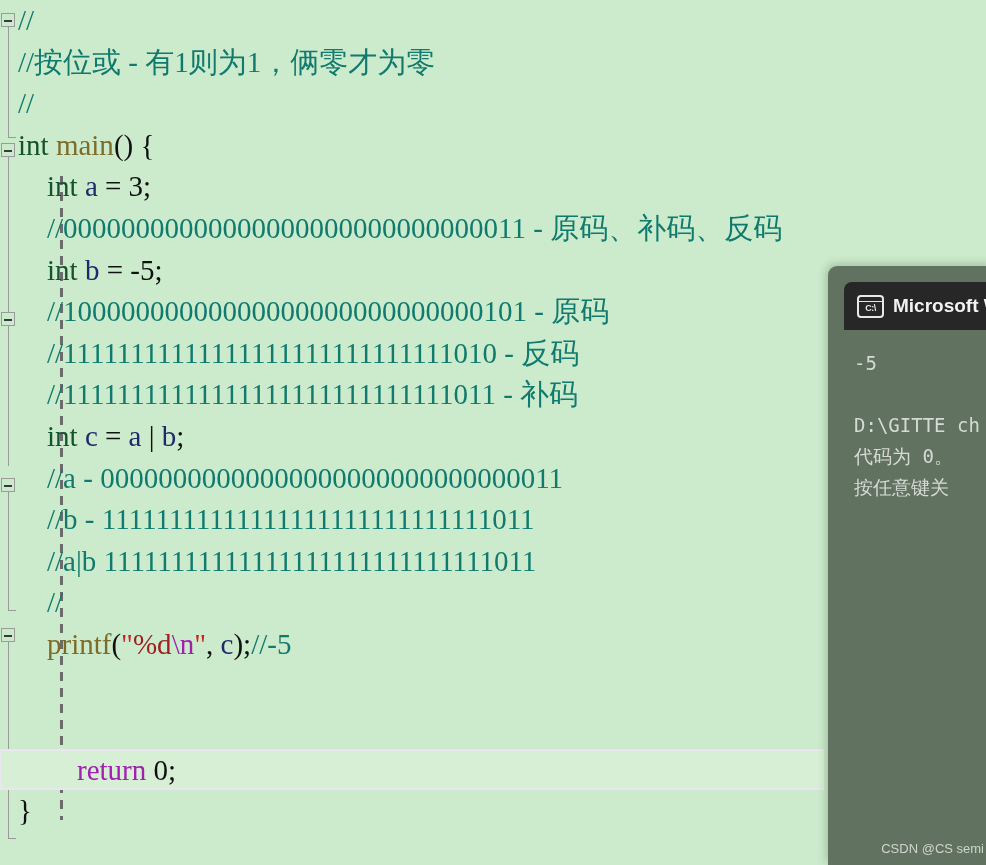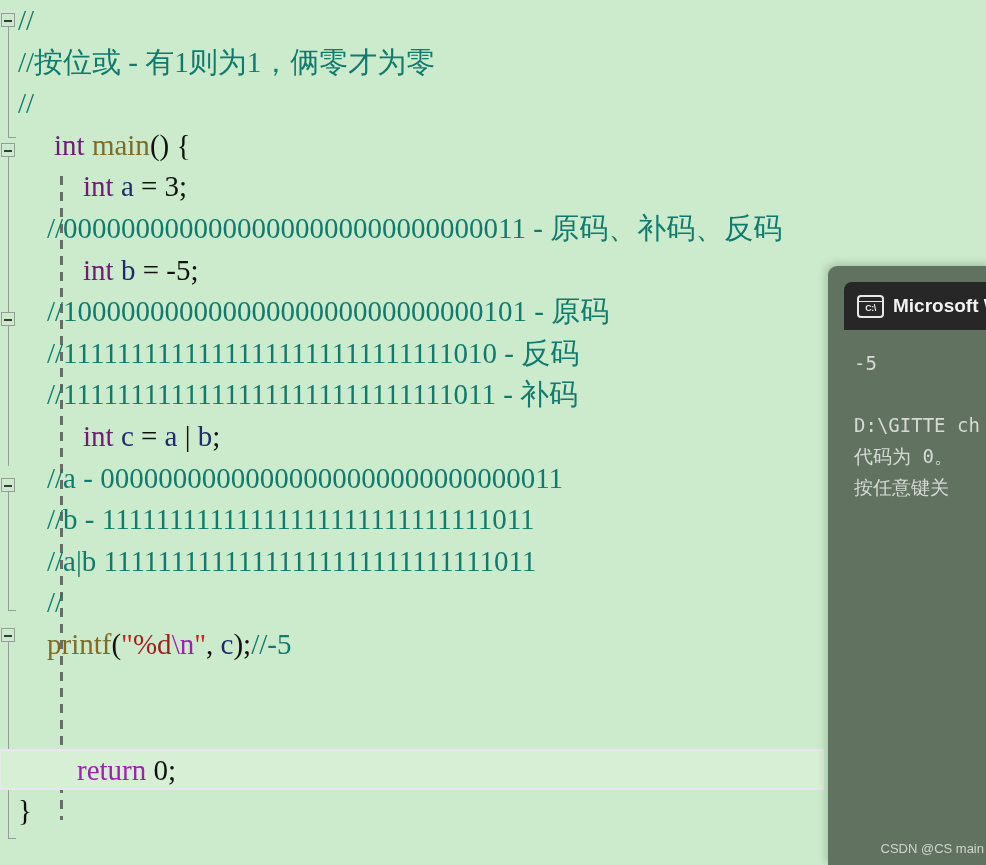"int" .kw { color: #701a75 -> #14532d; margin-left: 36px -> none }
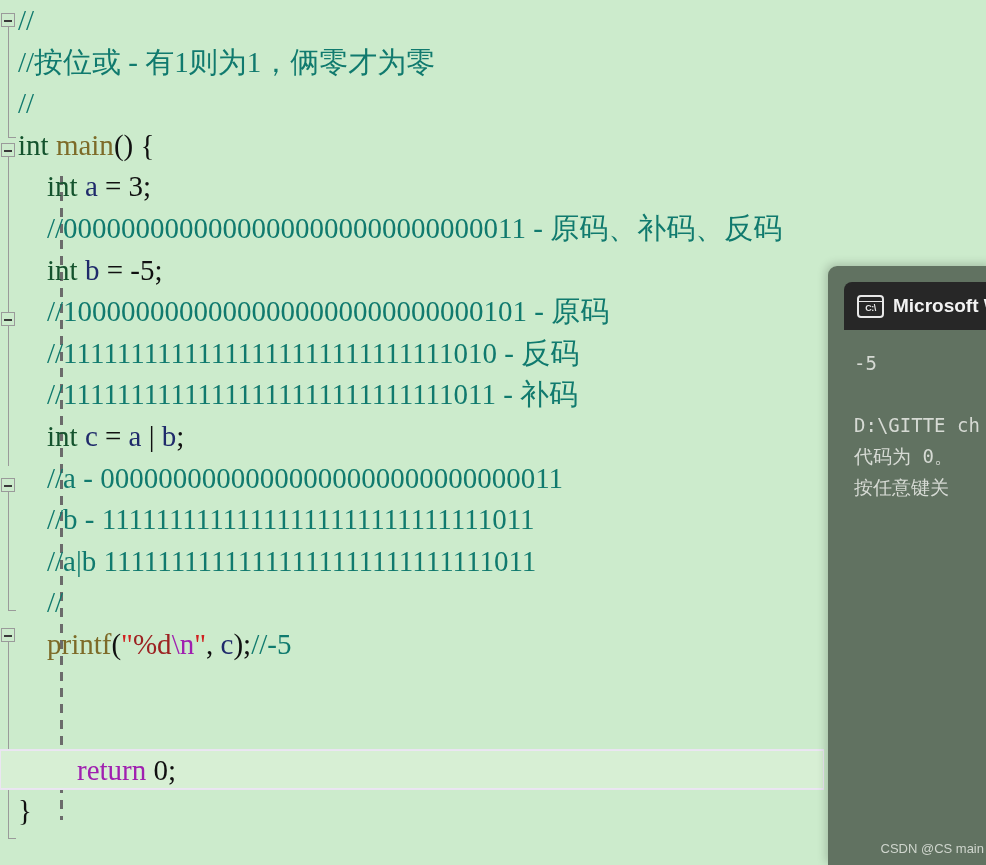"CSDN @CS main" div { text: main -> semi }
